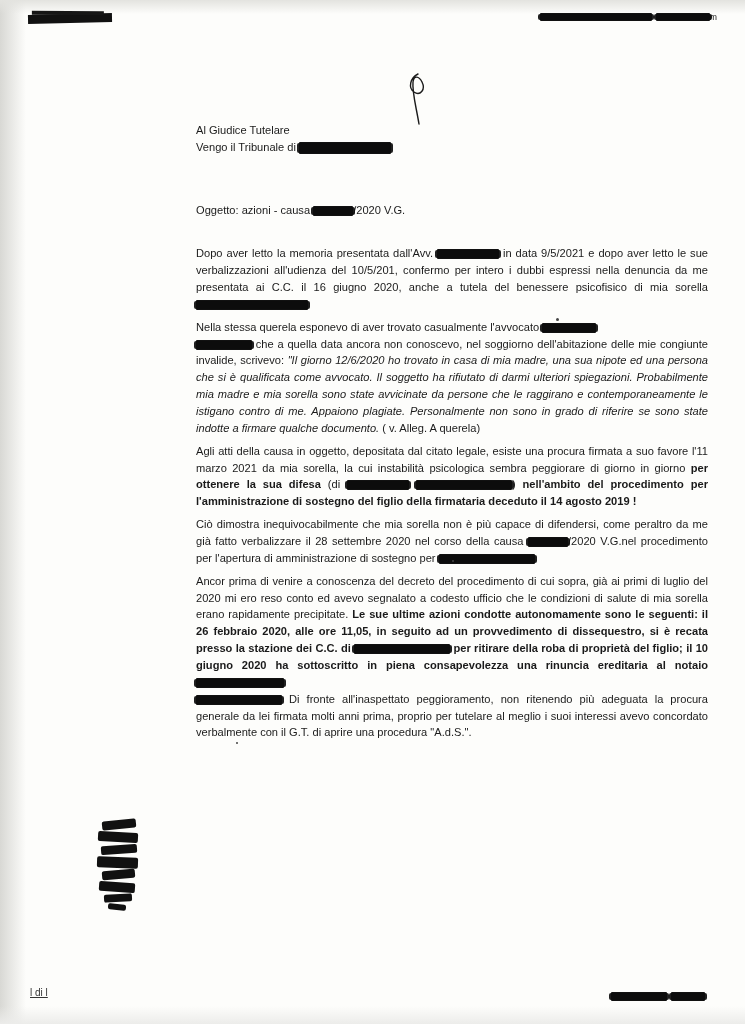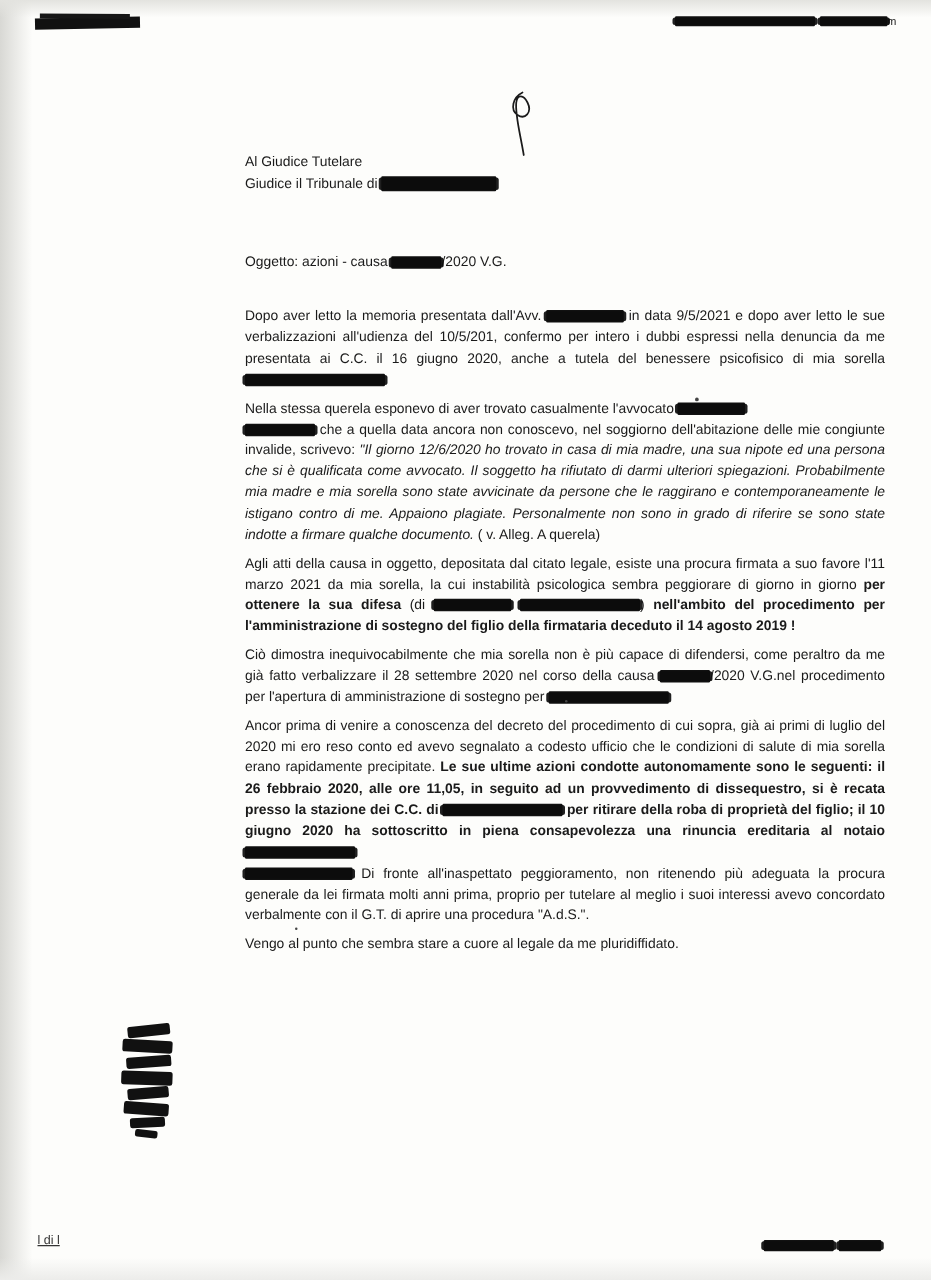"Giudice il Tribunale di" span { text: Giudice -> Vengo }
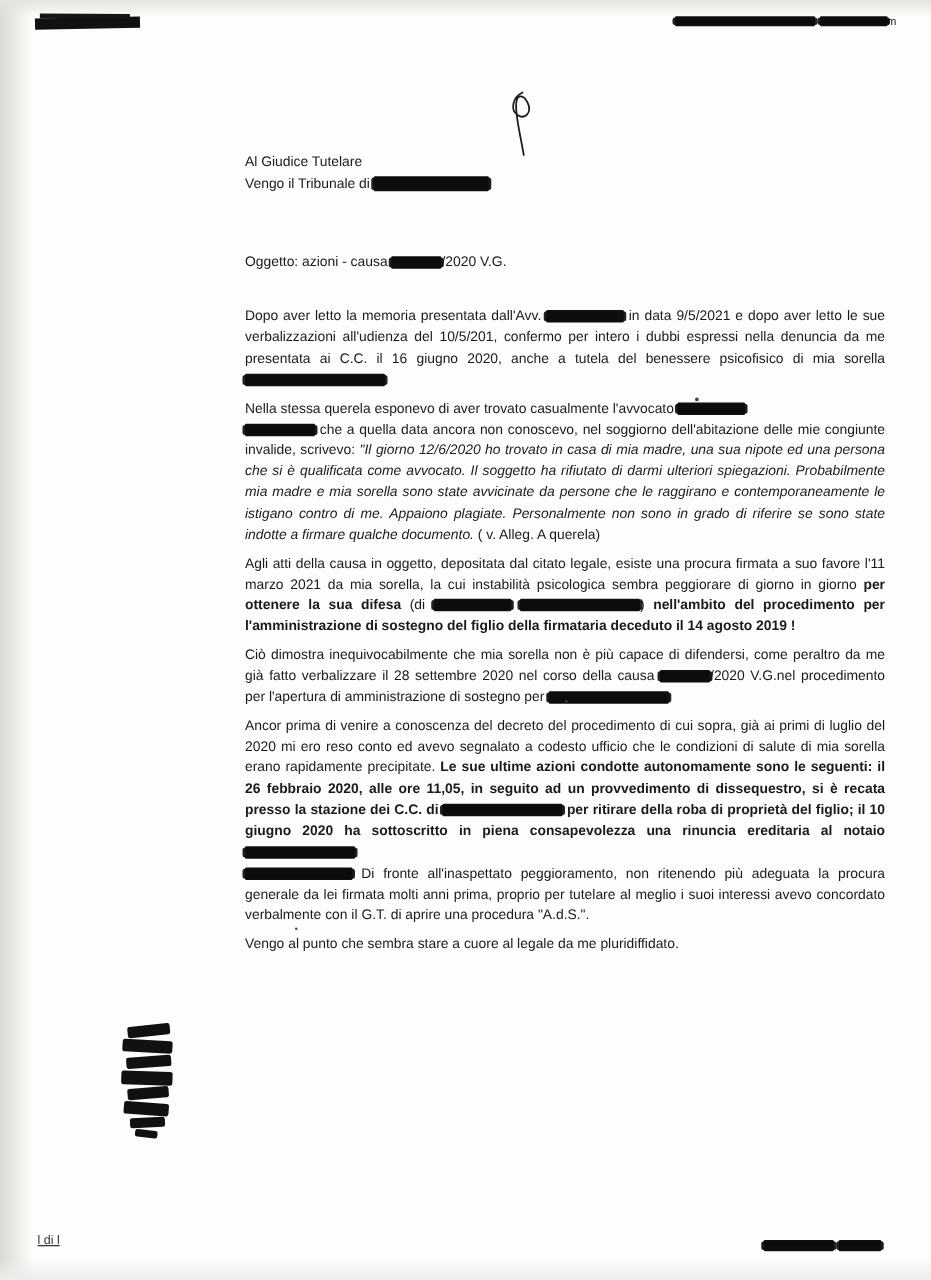"Vengo al punto che sembra" div.p { html: <div><span>Vengo al punto che sembra stare a cuore al legale da me pluridiffidato.</span></div> -> none }
